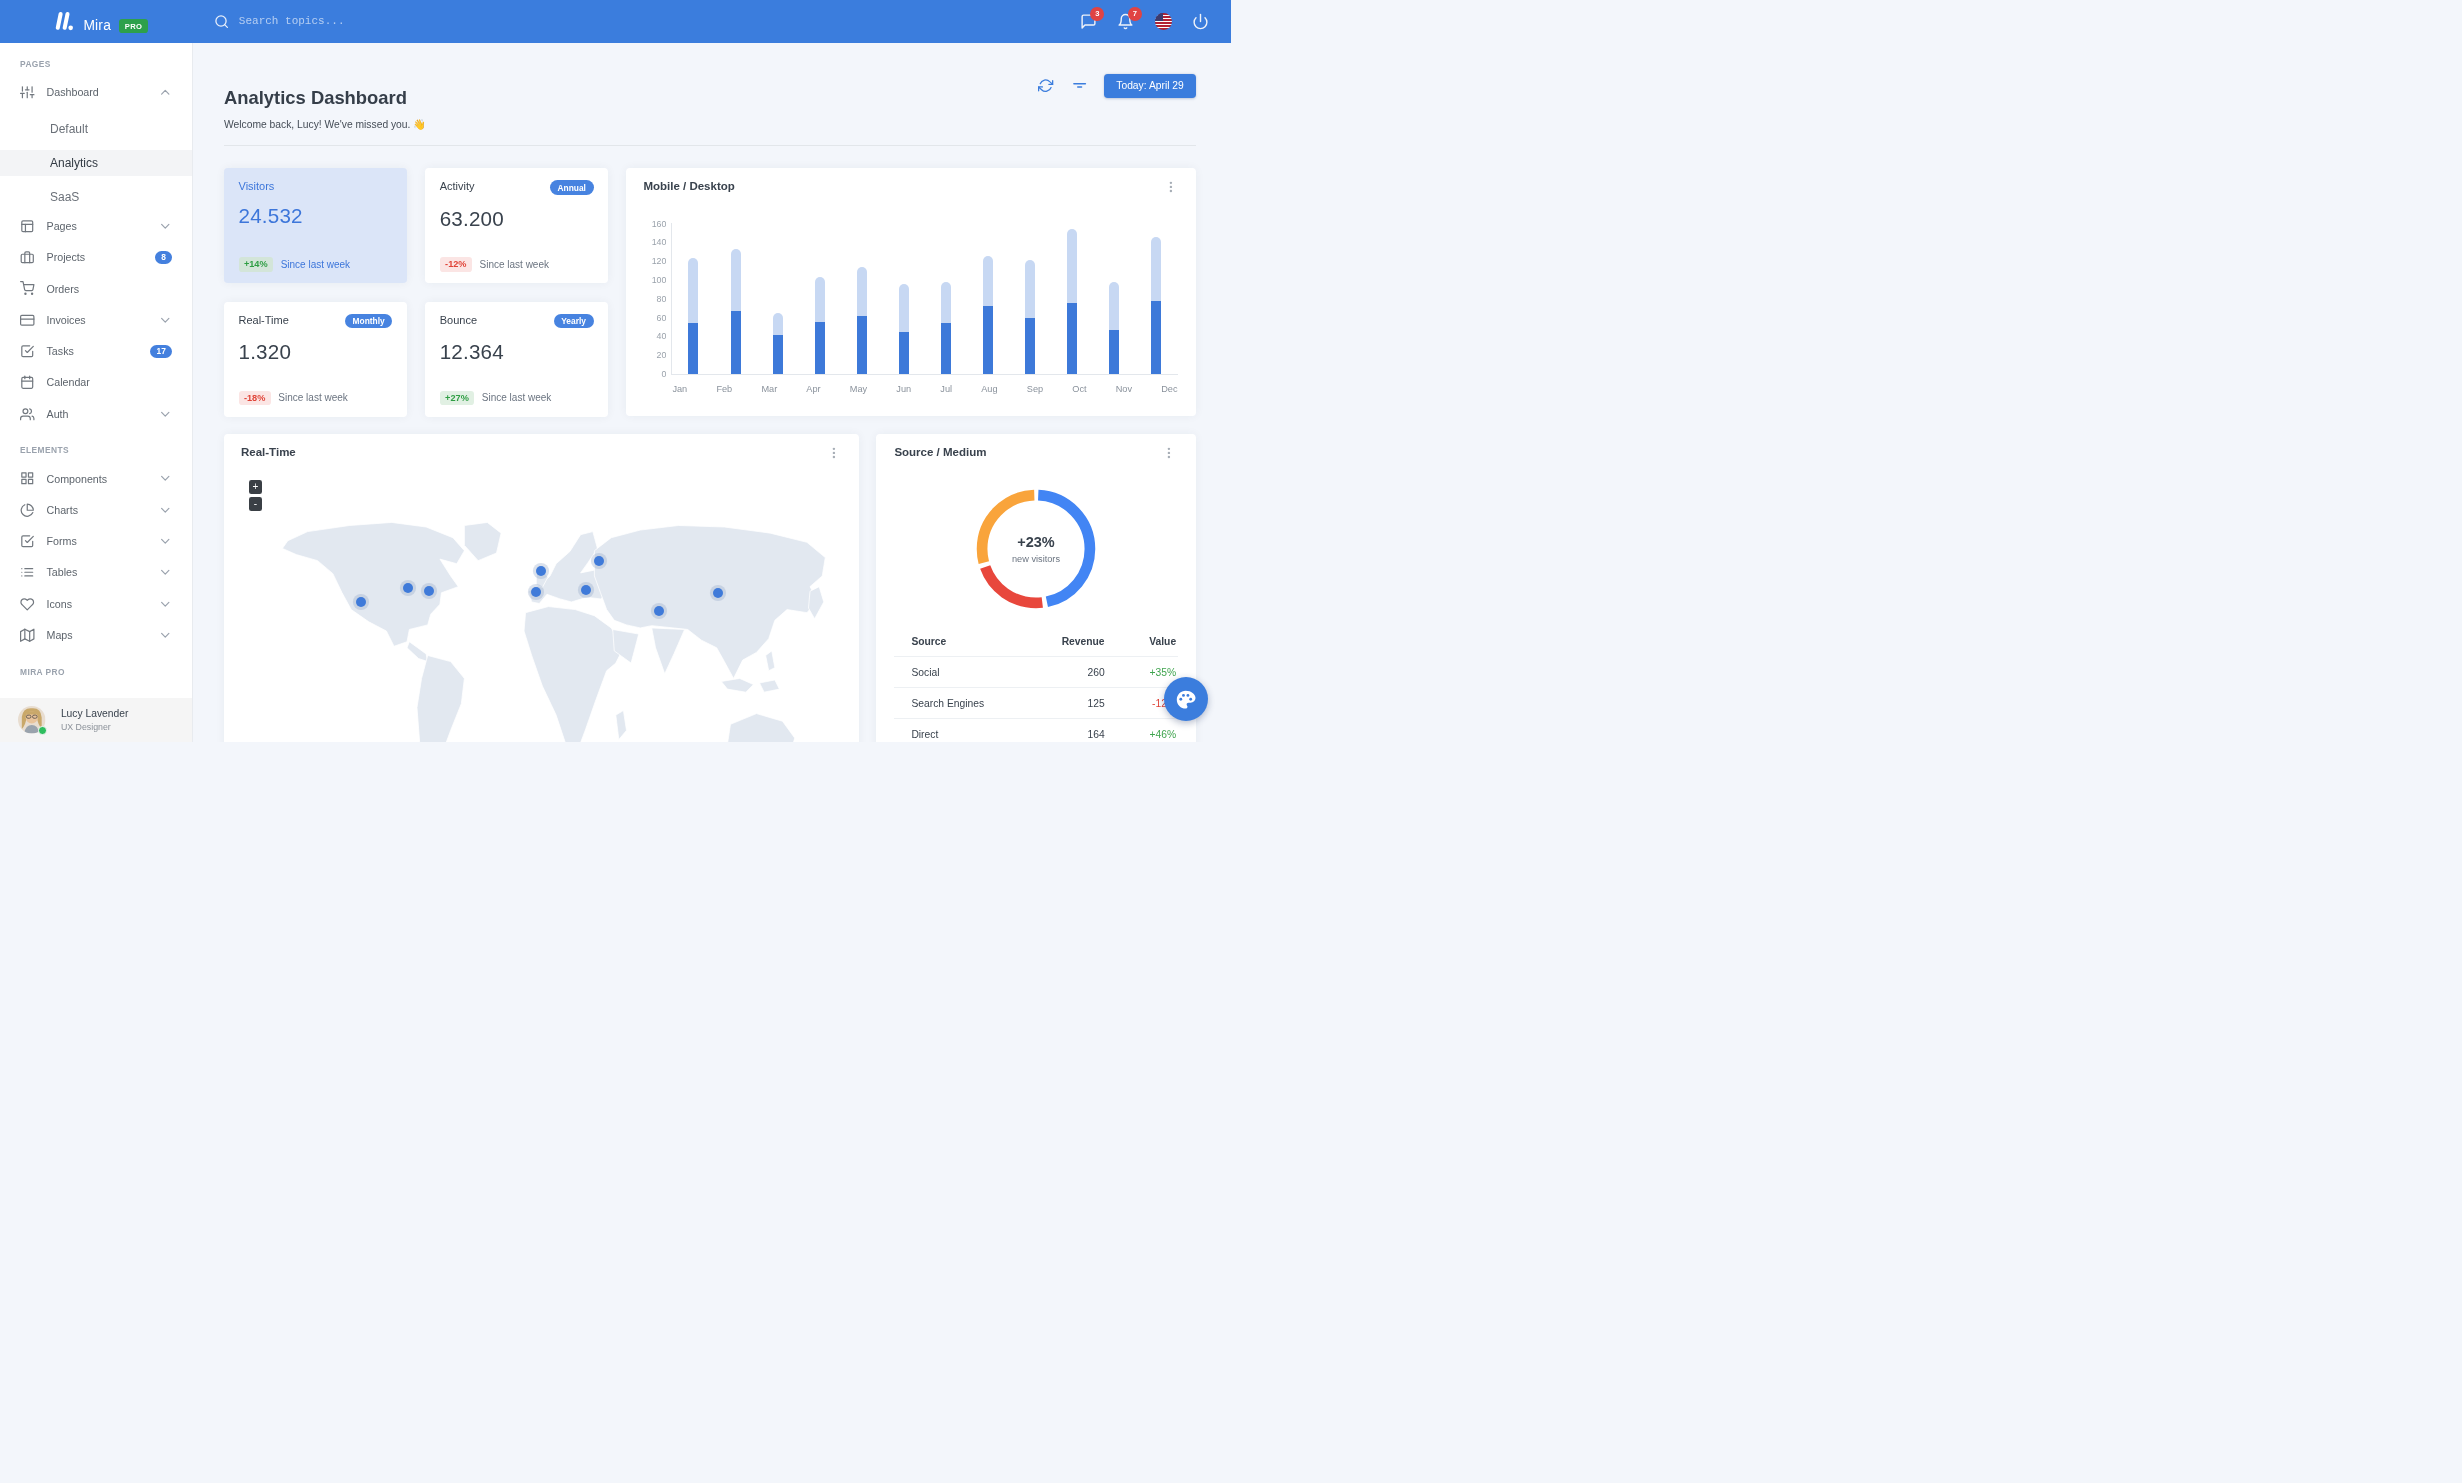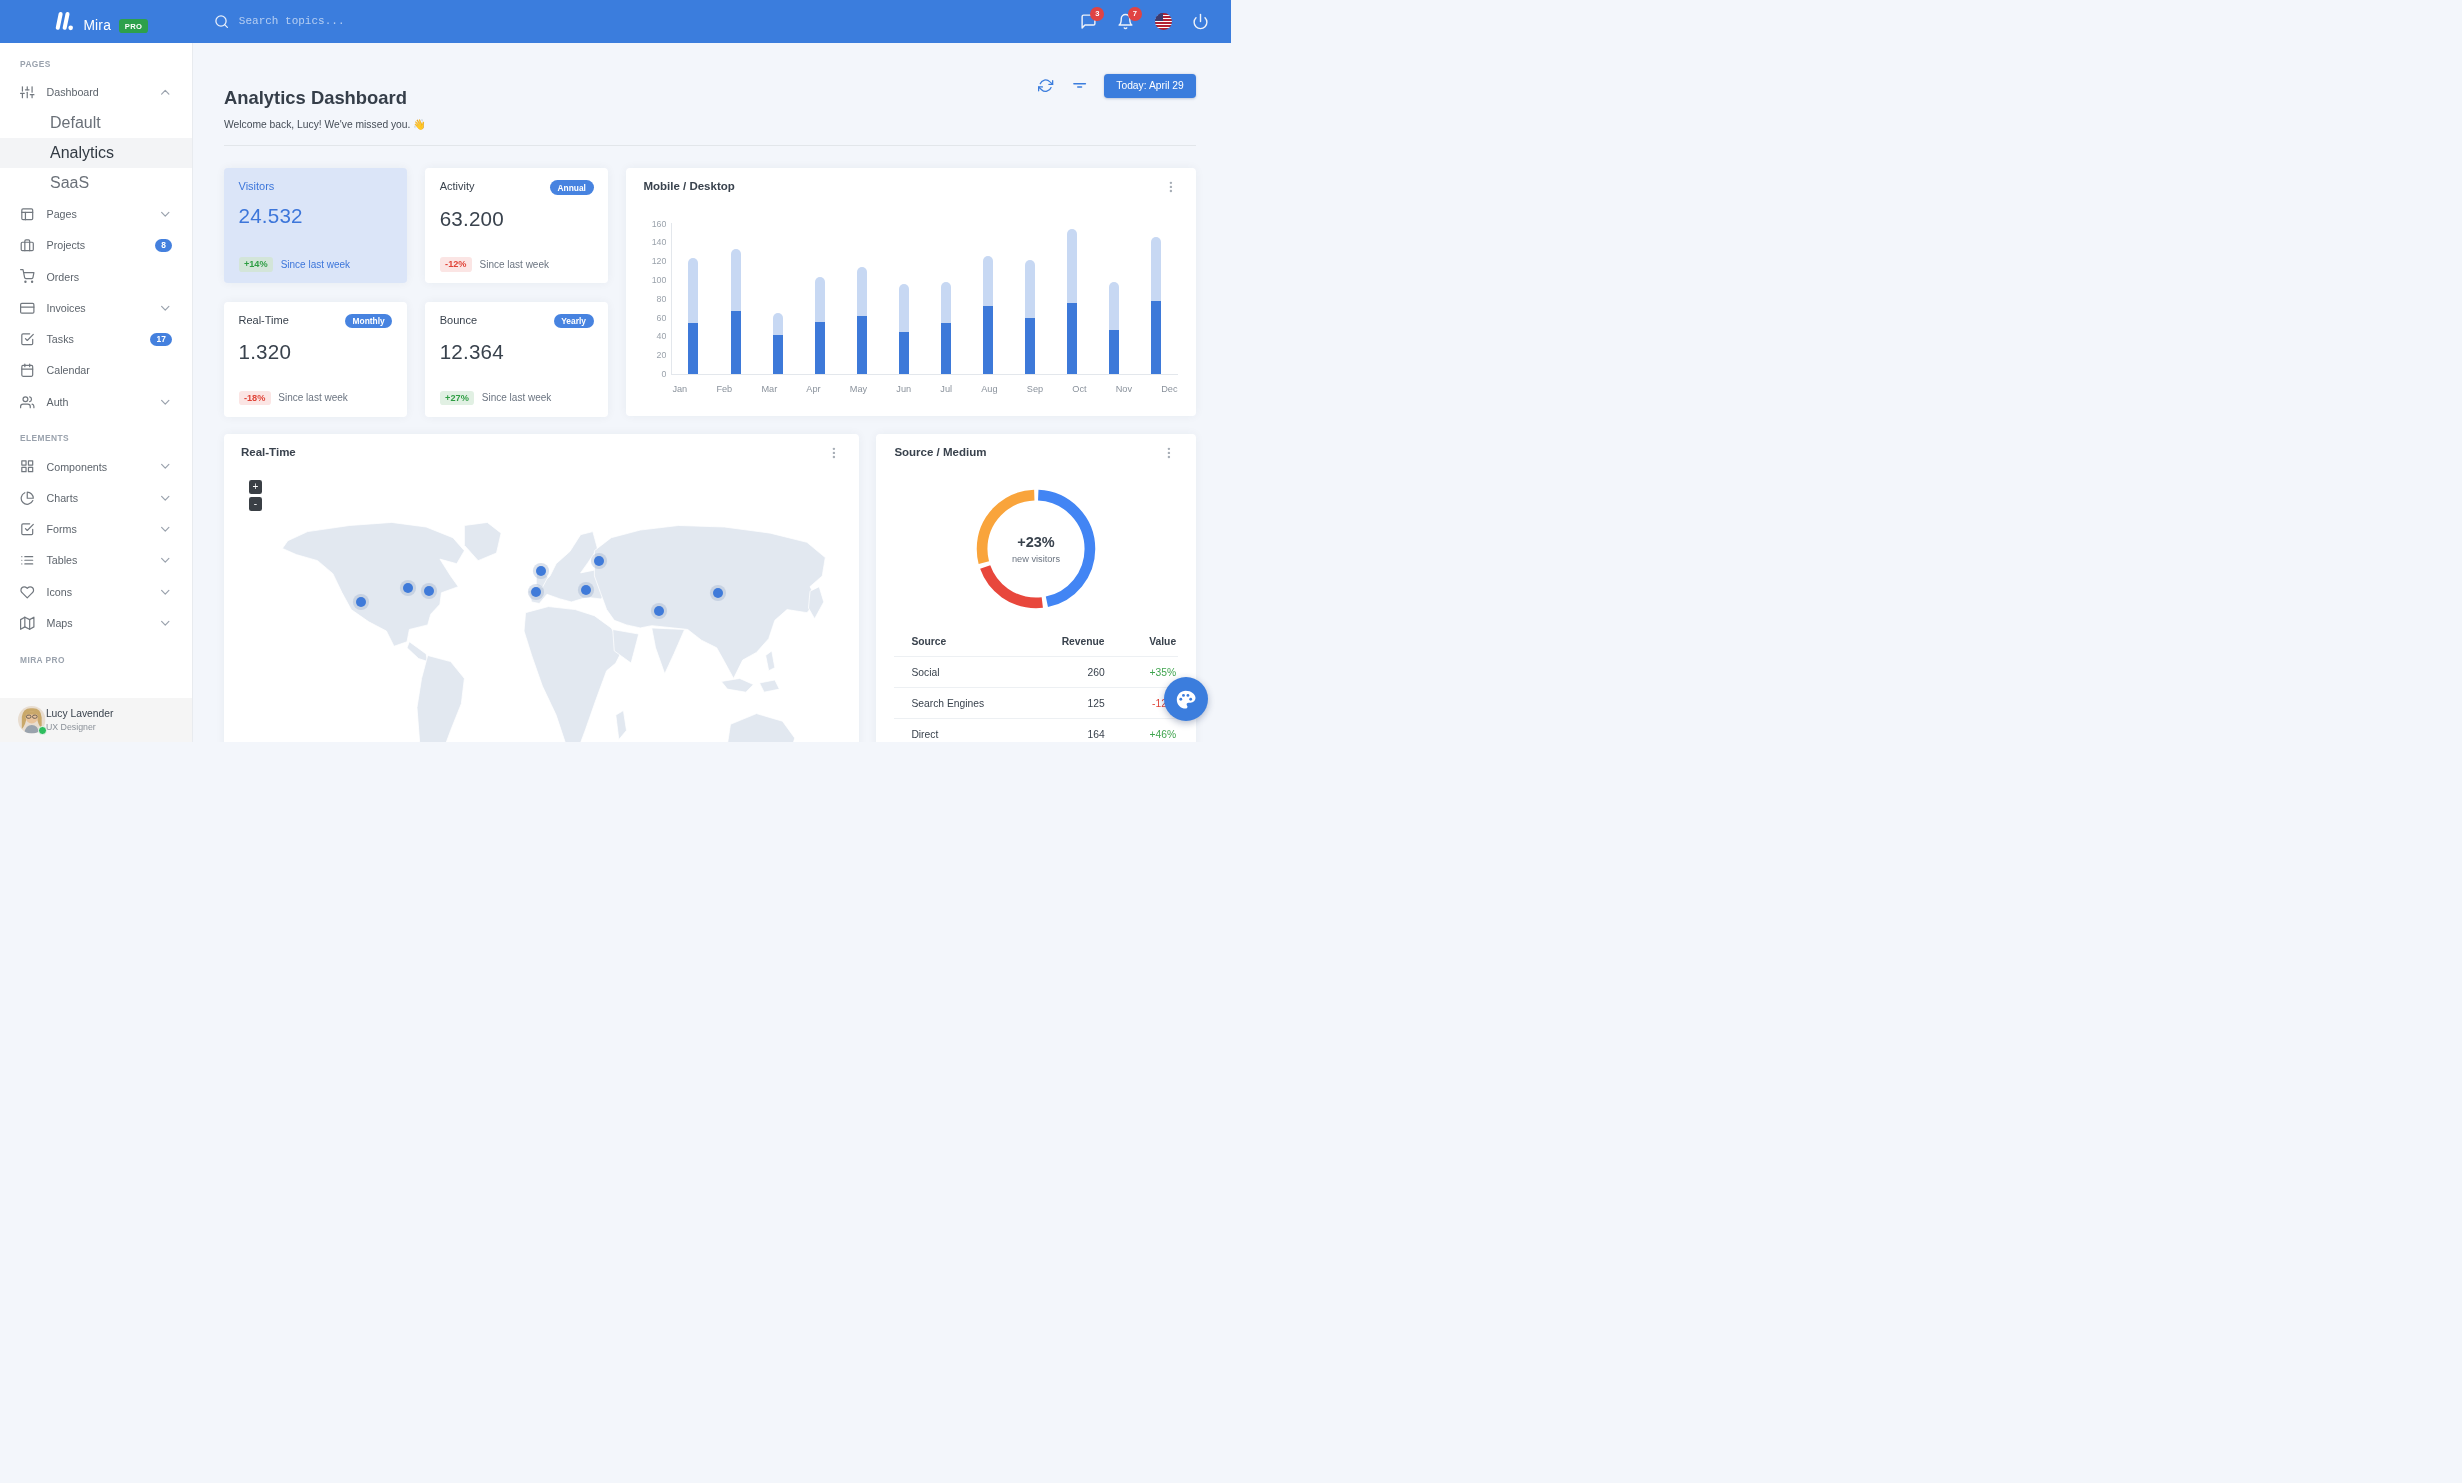"Default" .s-sub { font-size: 16px -> 12px; margin-top: none -> 8px }
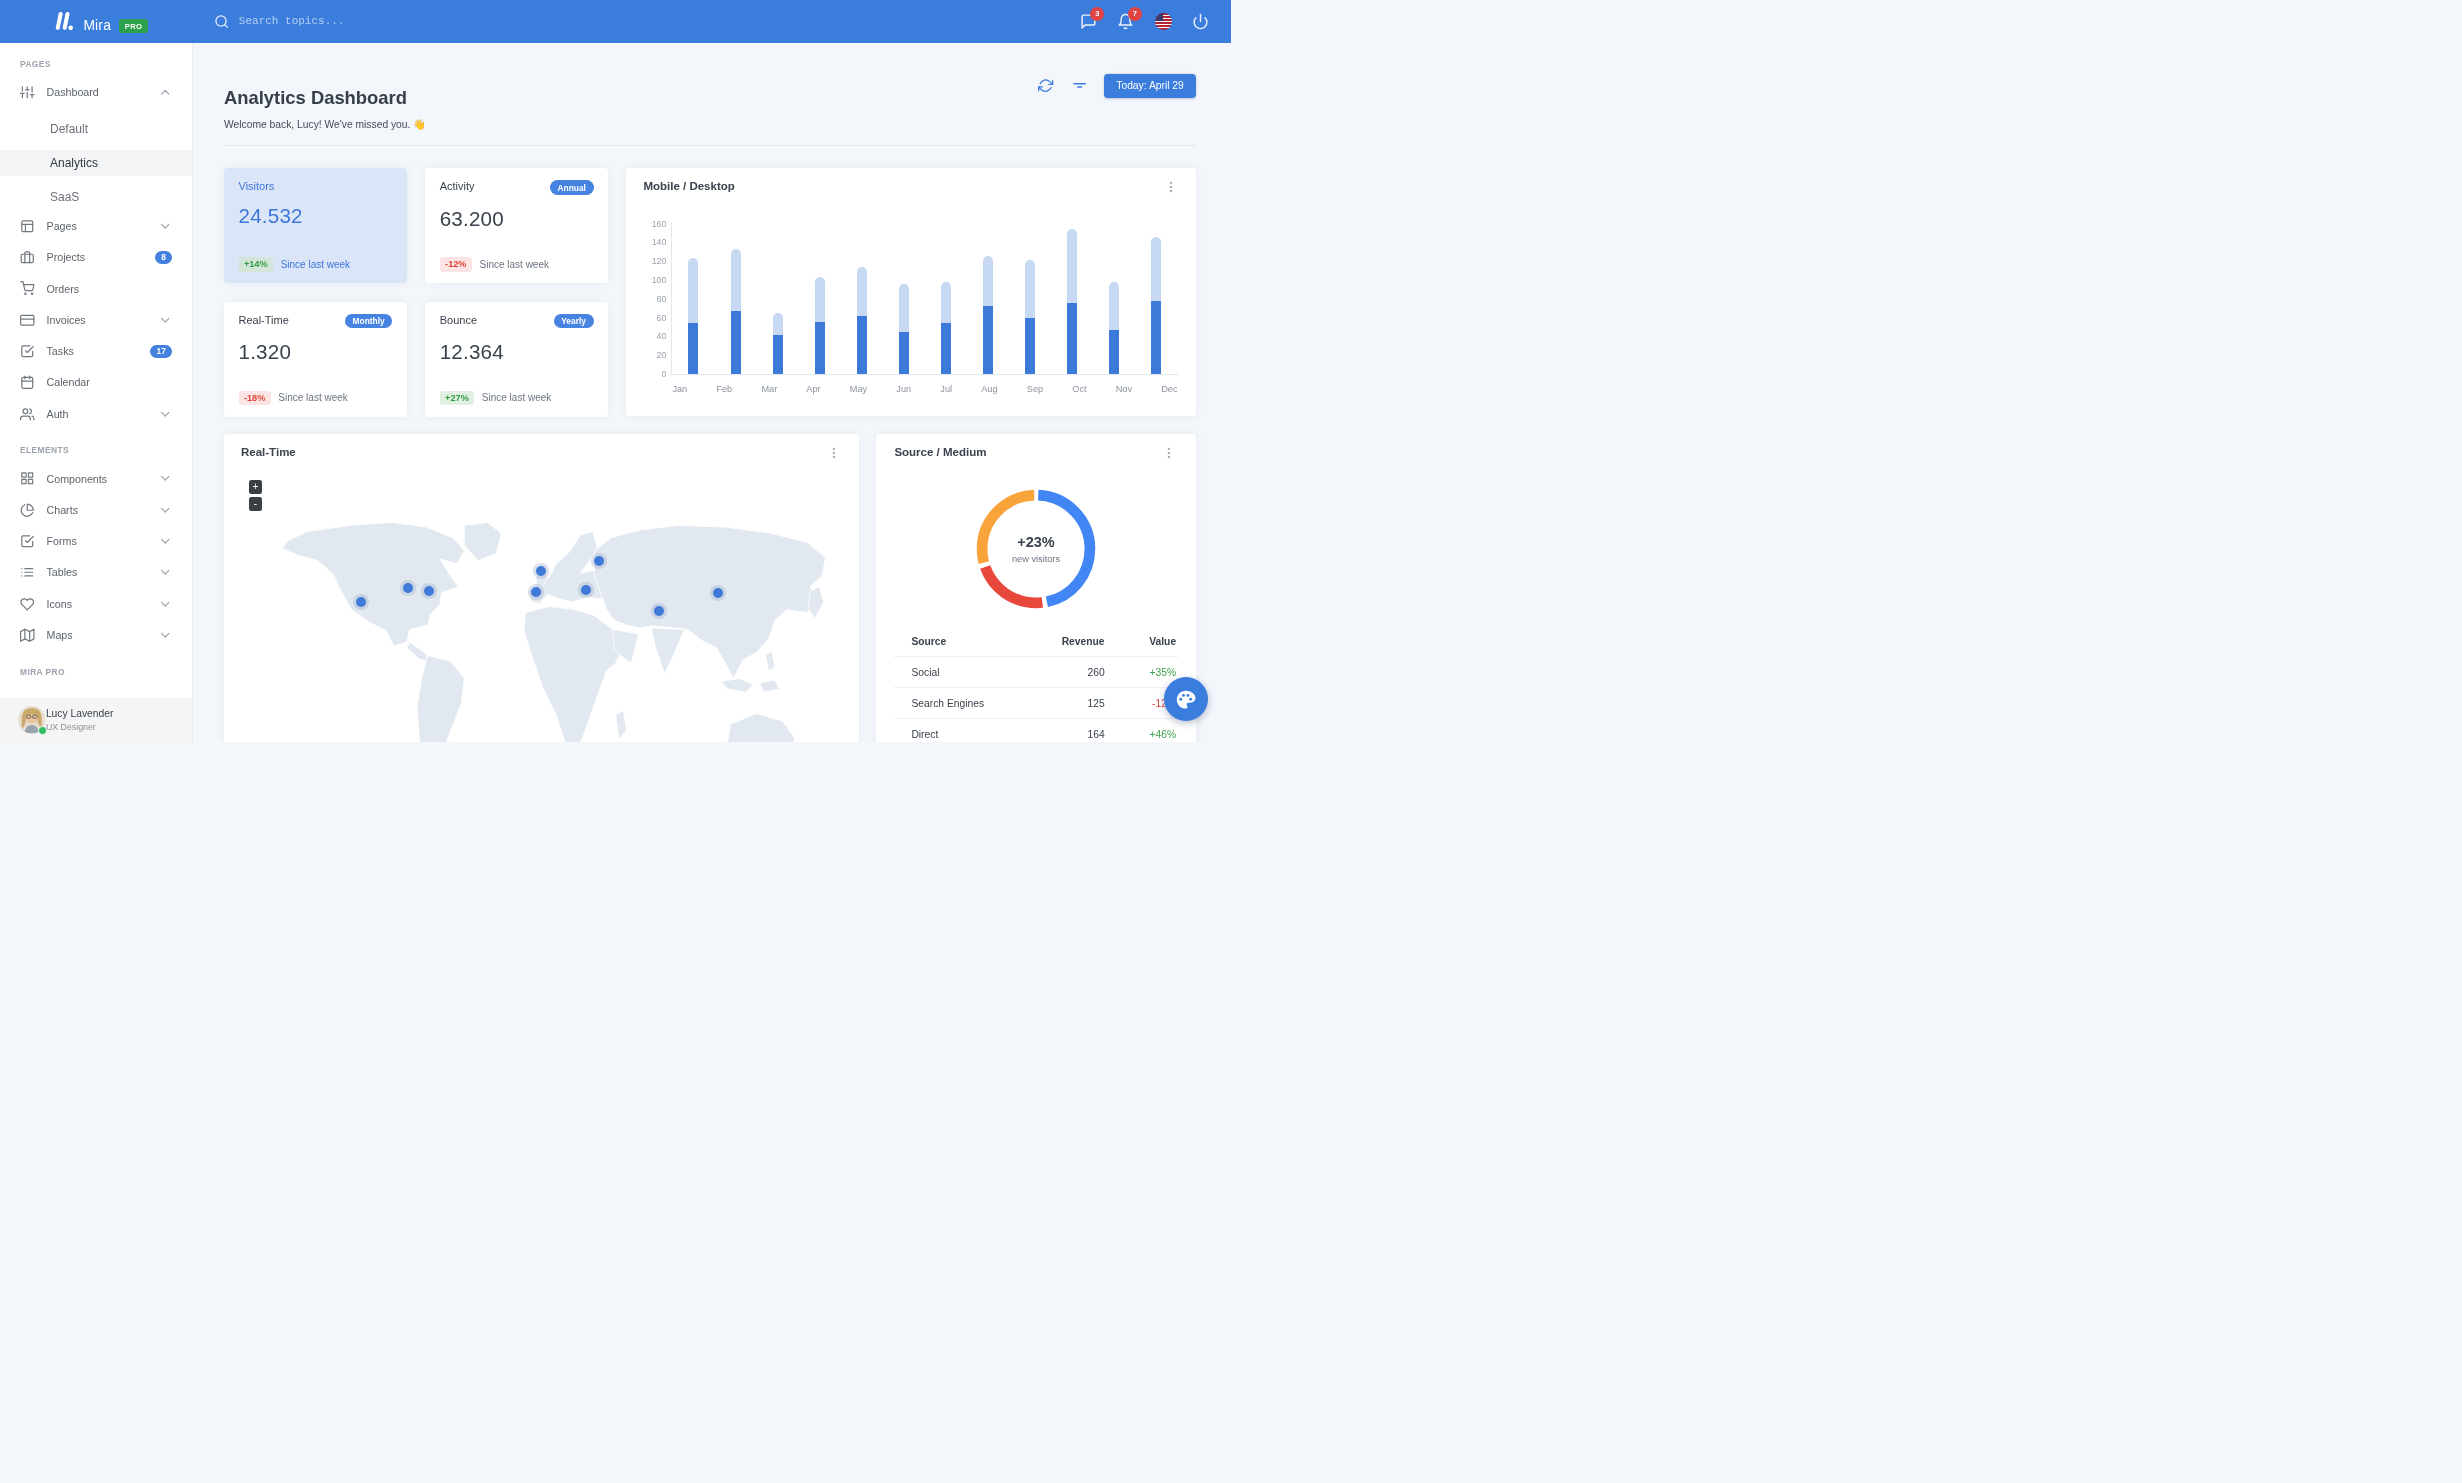"Lucy Lavender" .s-footer { gap: 0 -> 15px }
